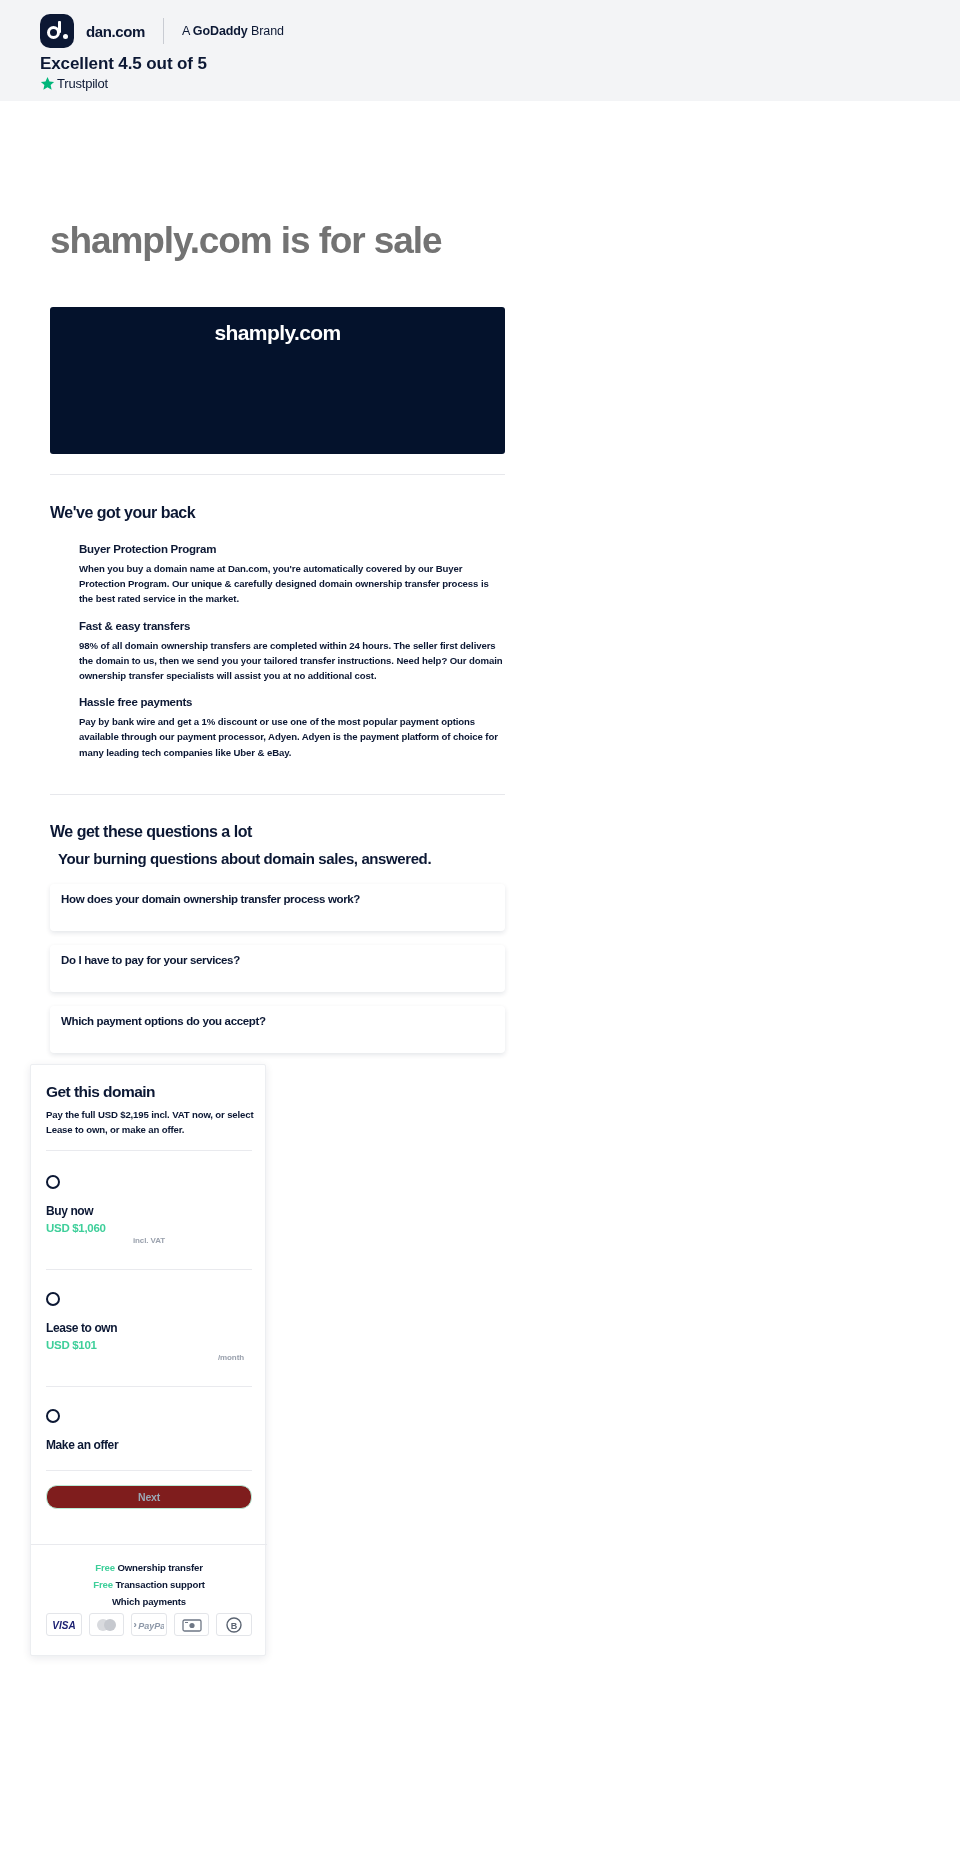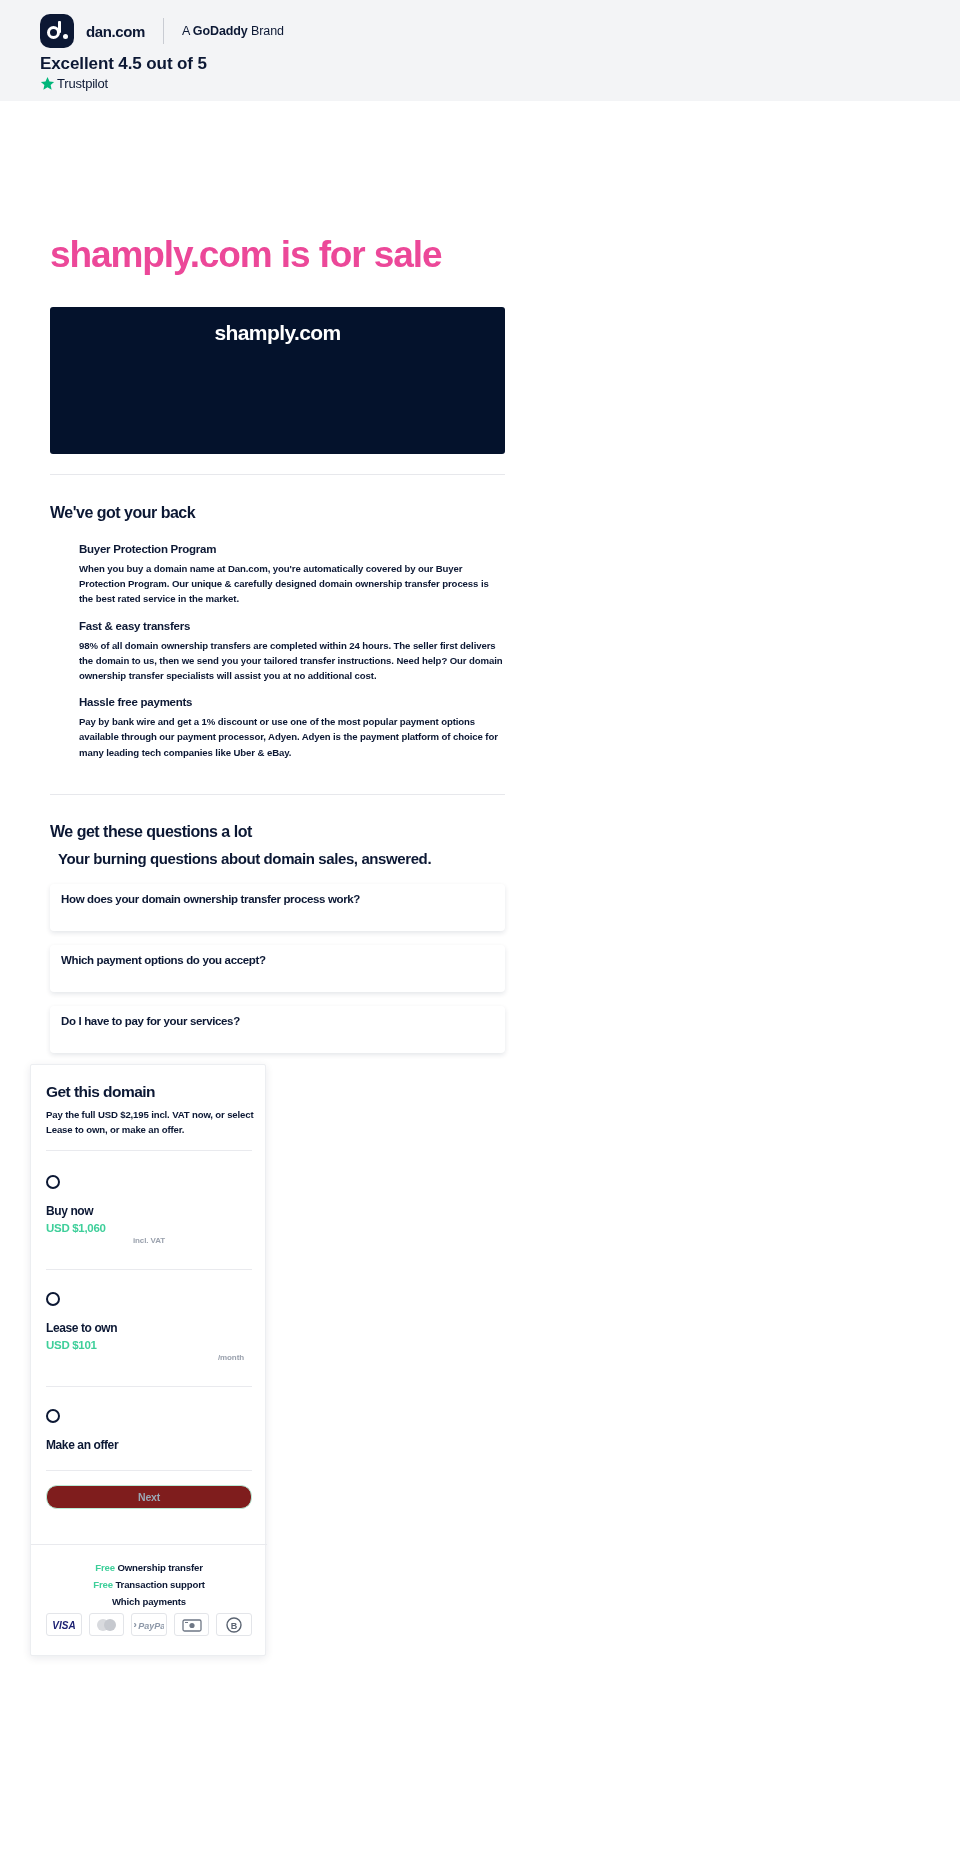"shamply.com is for sale" .hero-title { color: #ec4899 -> #737373; top: 133px -> 119px }
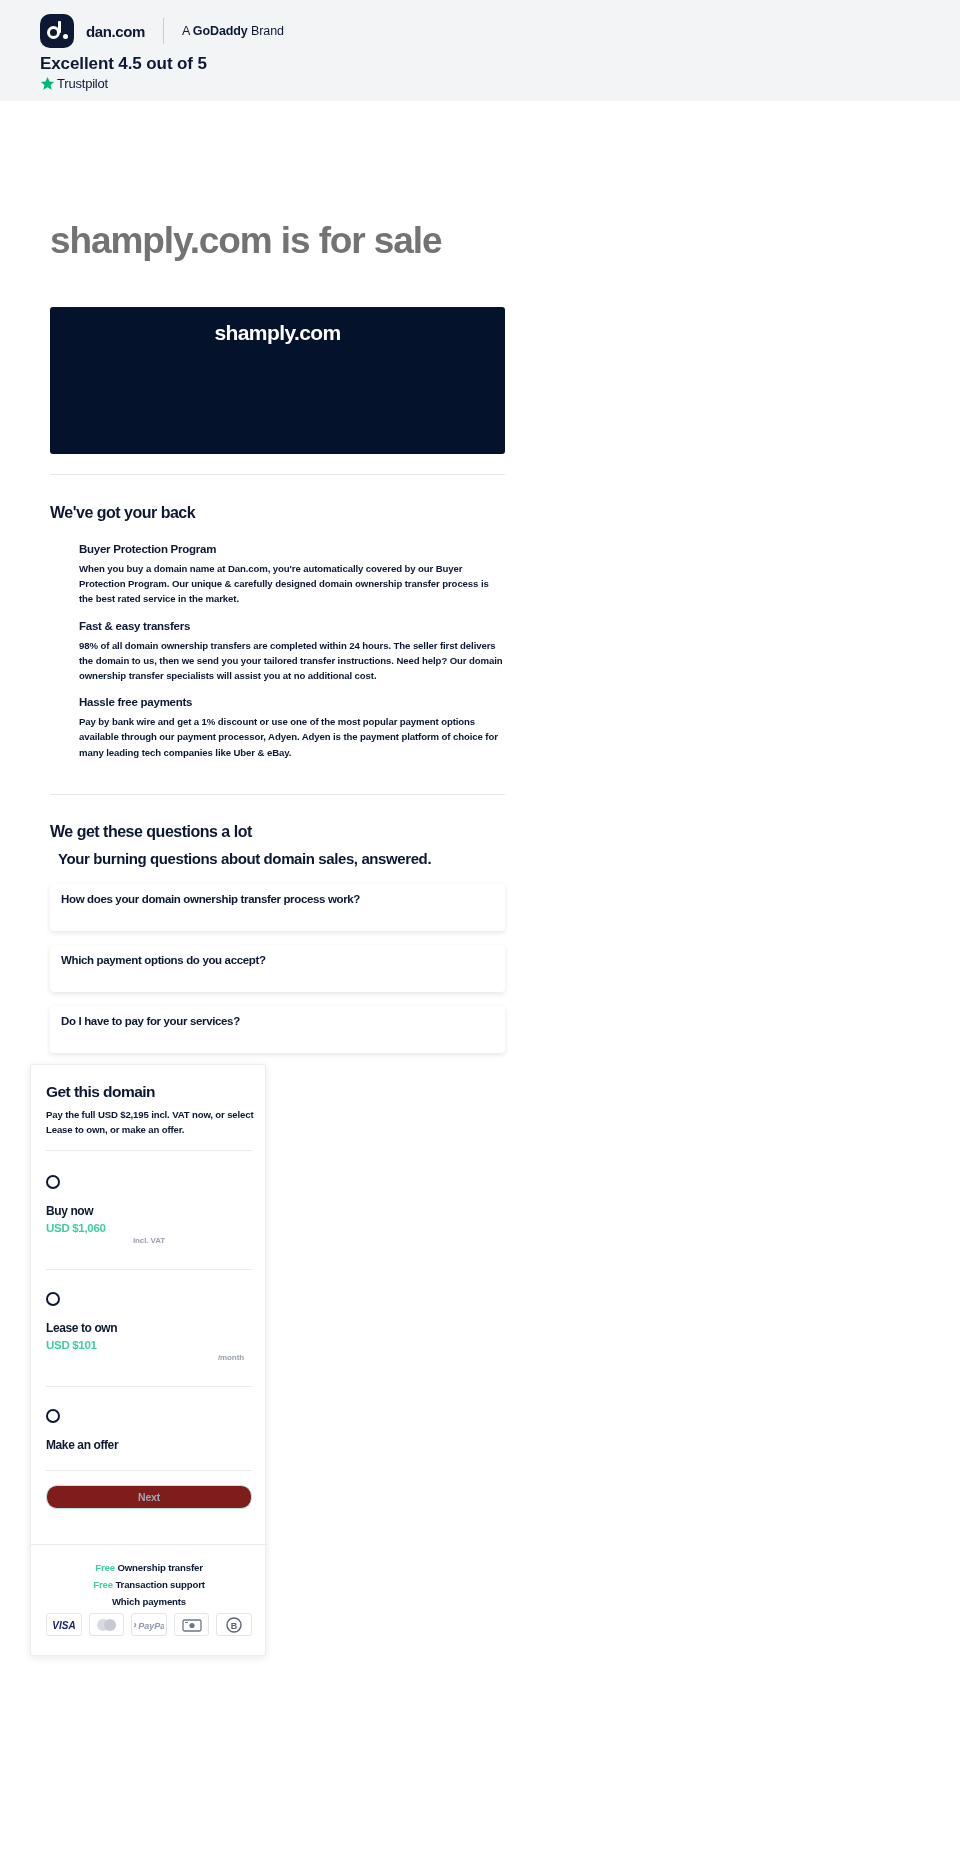"Which payment options do you" div.faq-card { order: before "Do I have to pay" -> after "Do I have to pay" }
